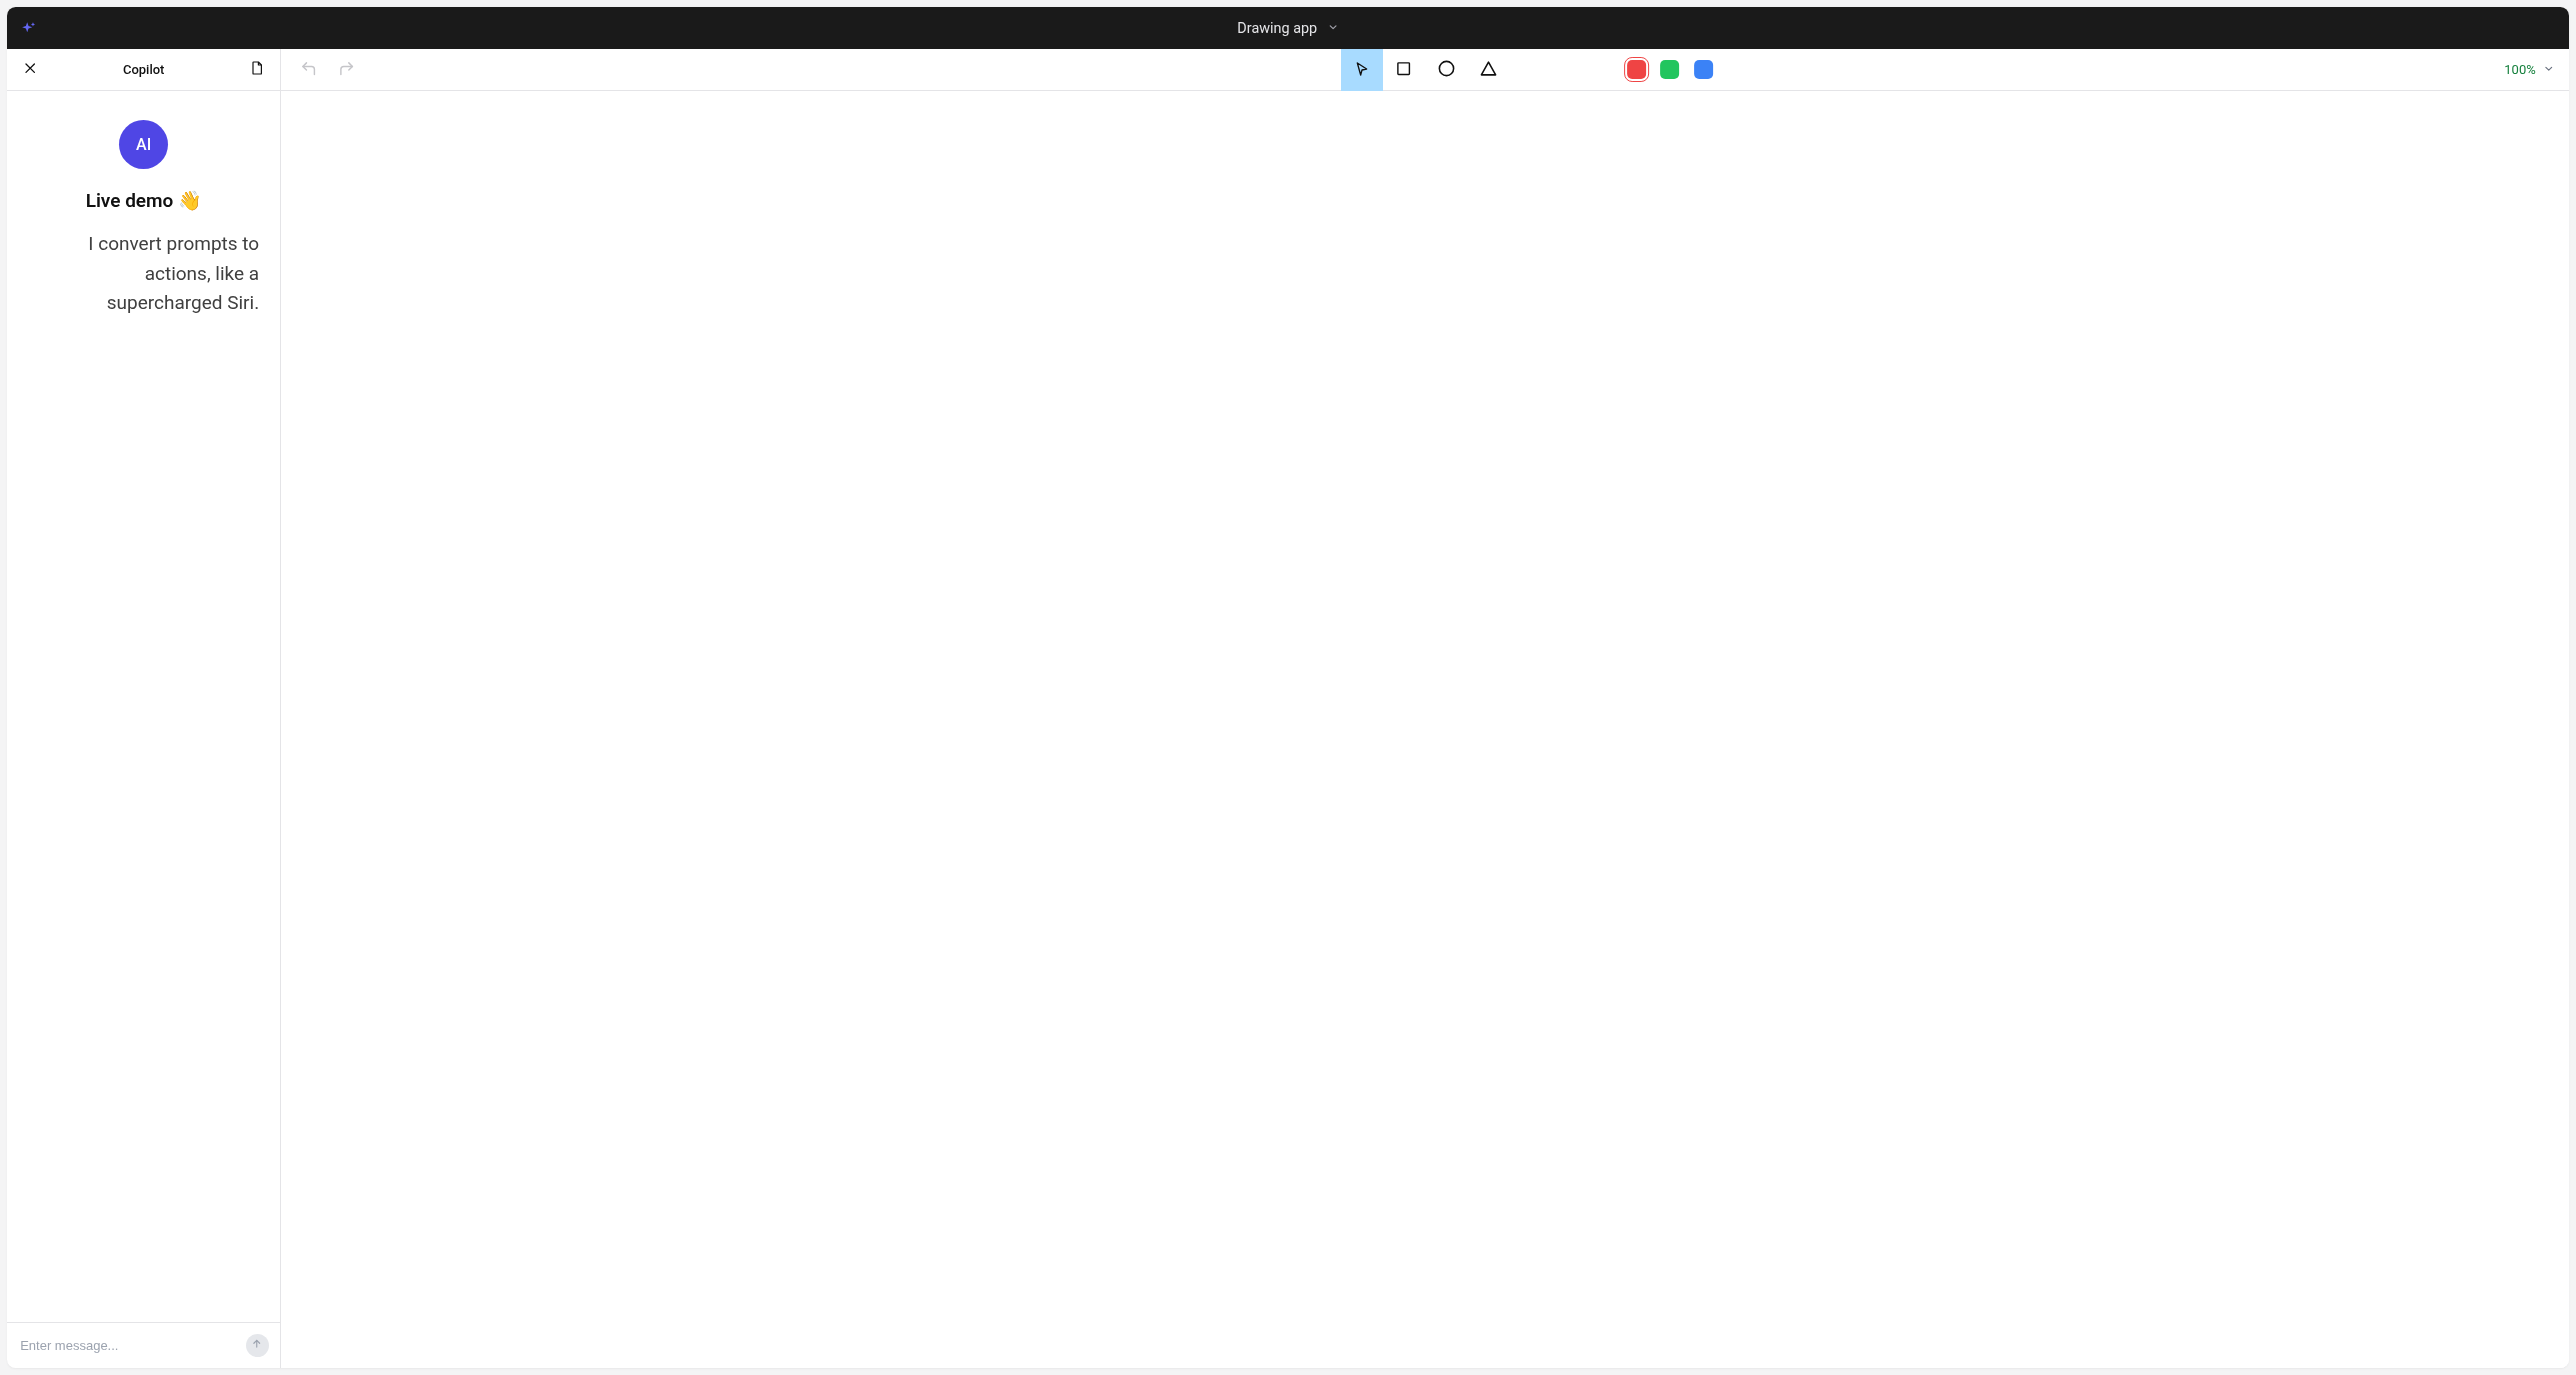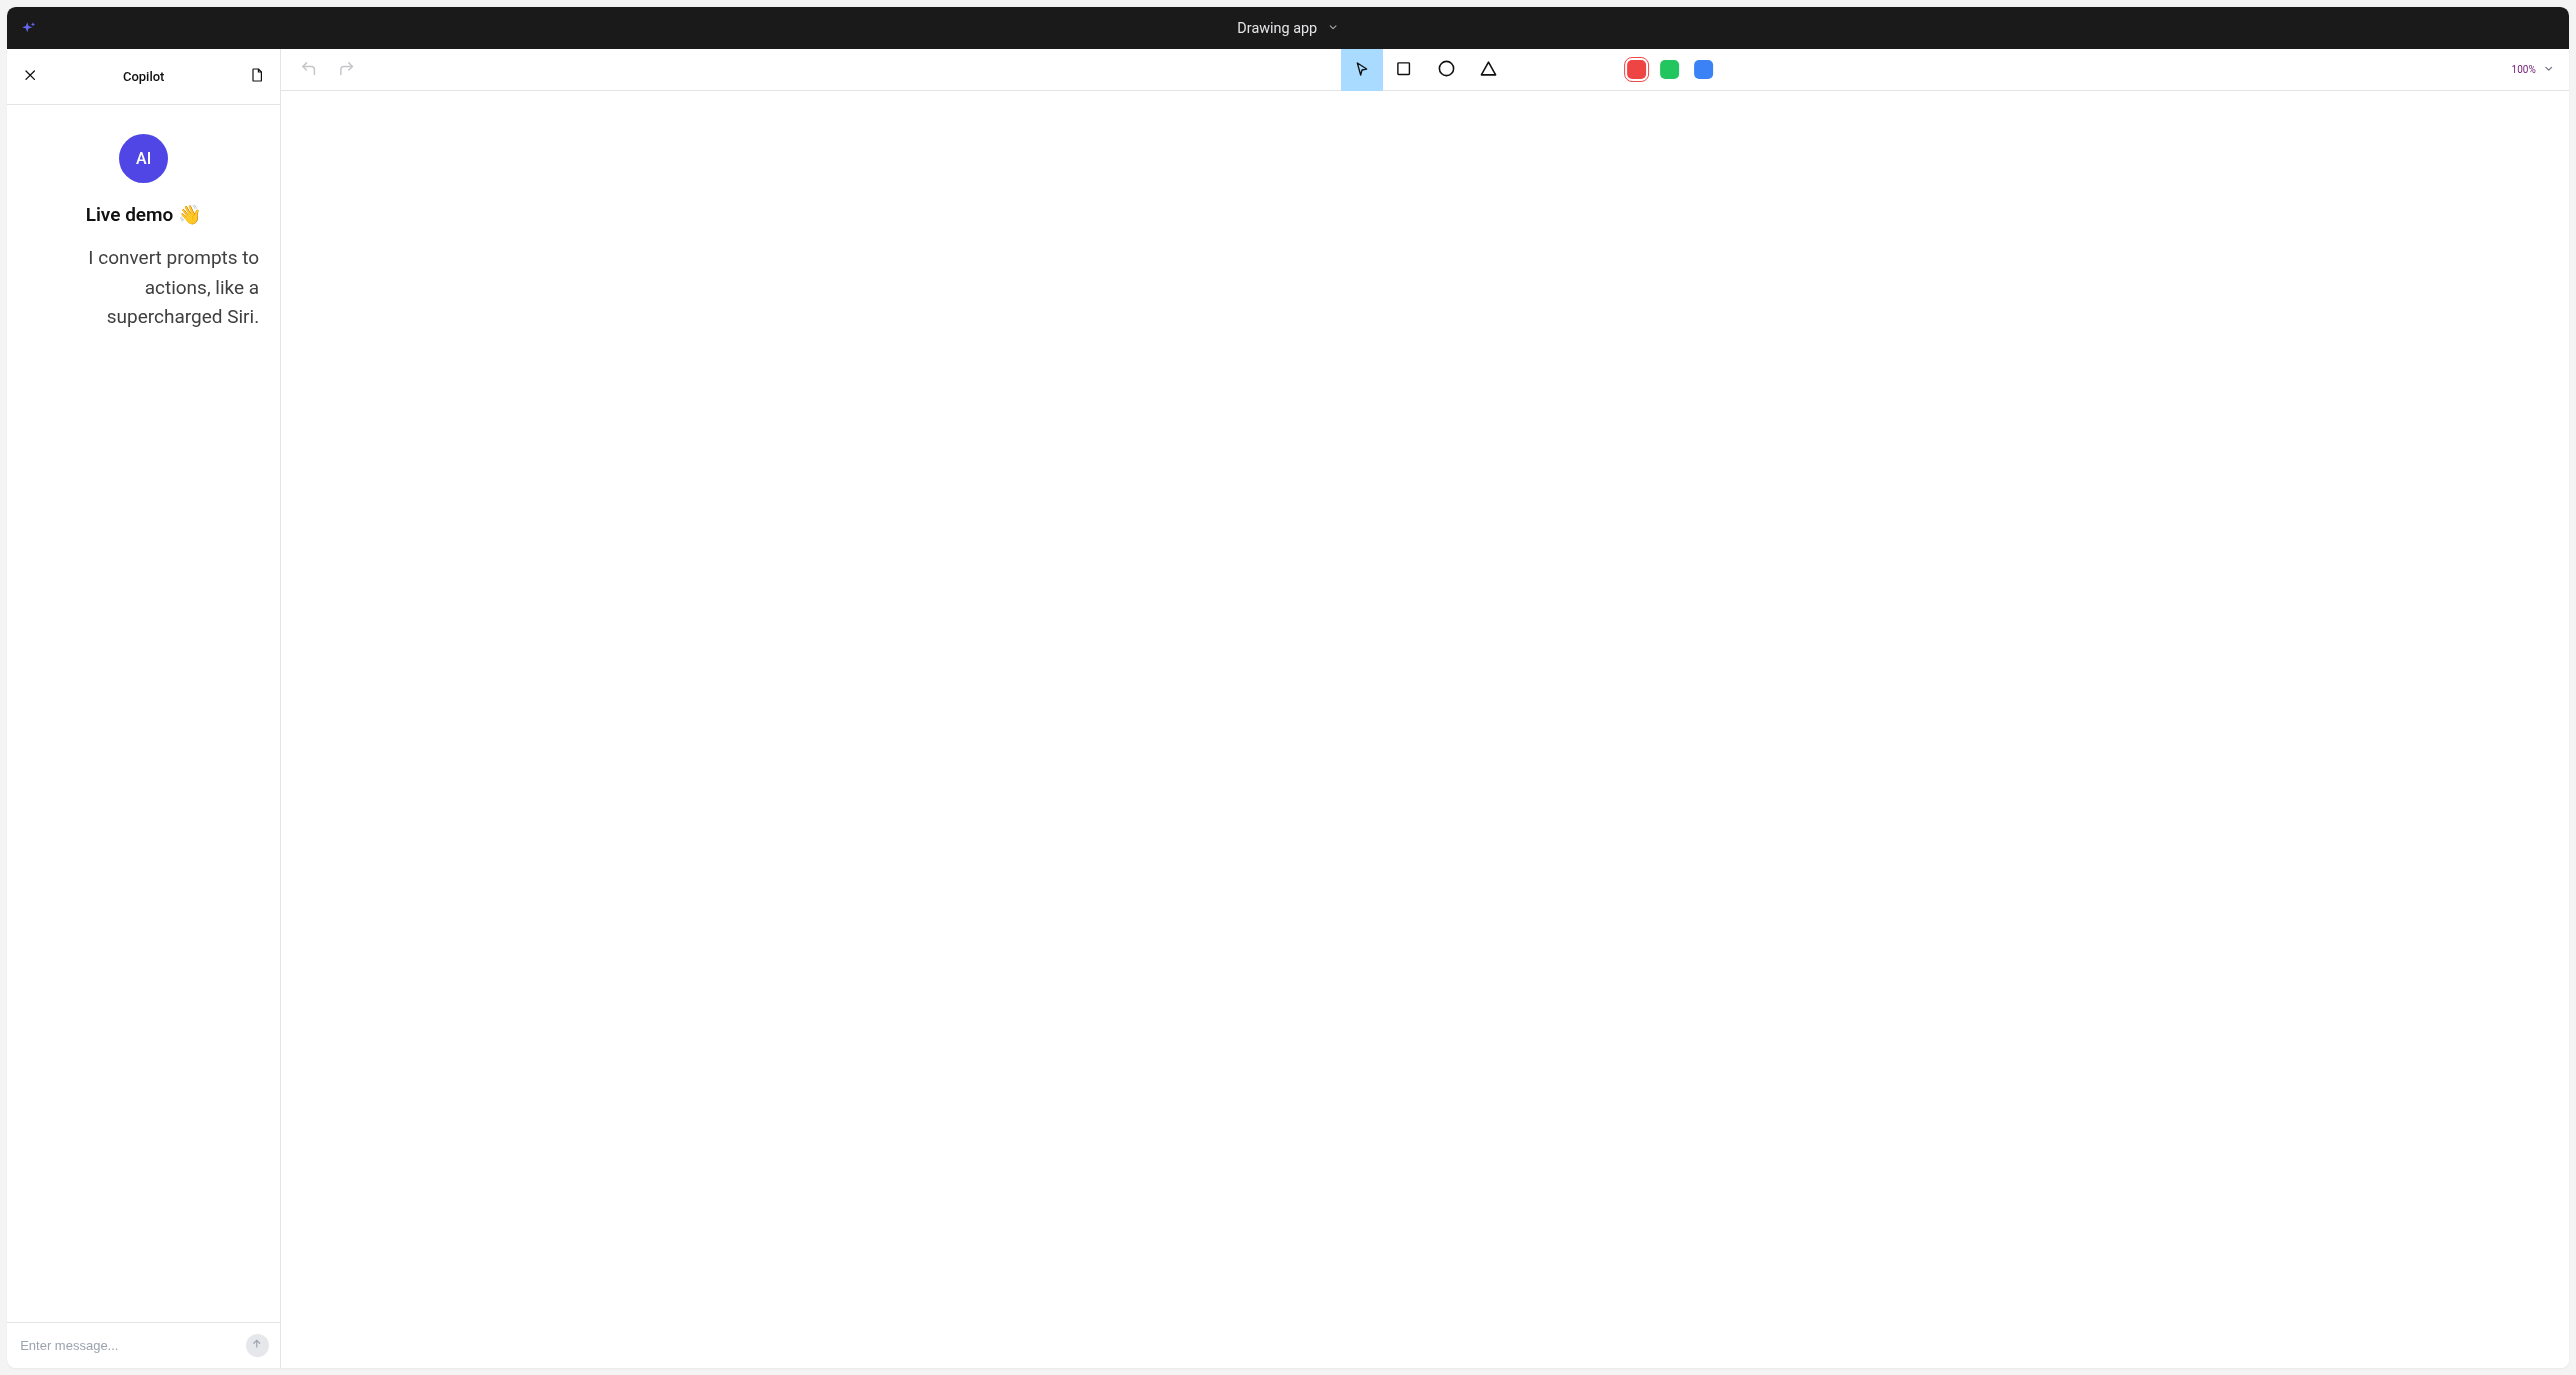"Copilot" .sidebar-header { height: 56px -> 42px }
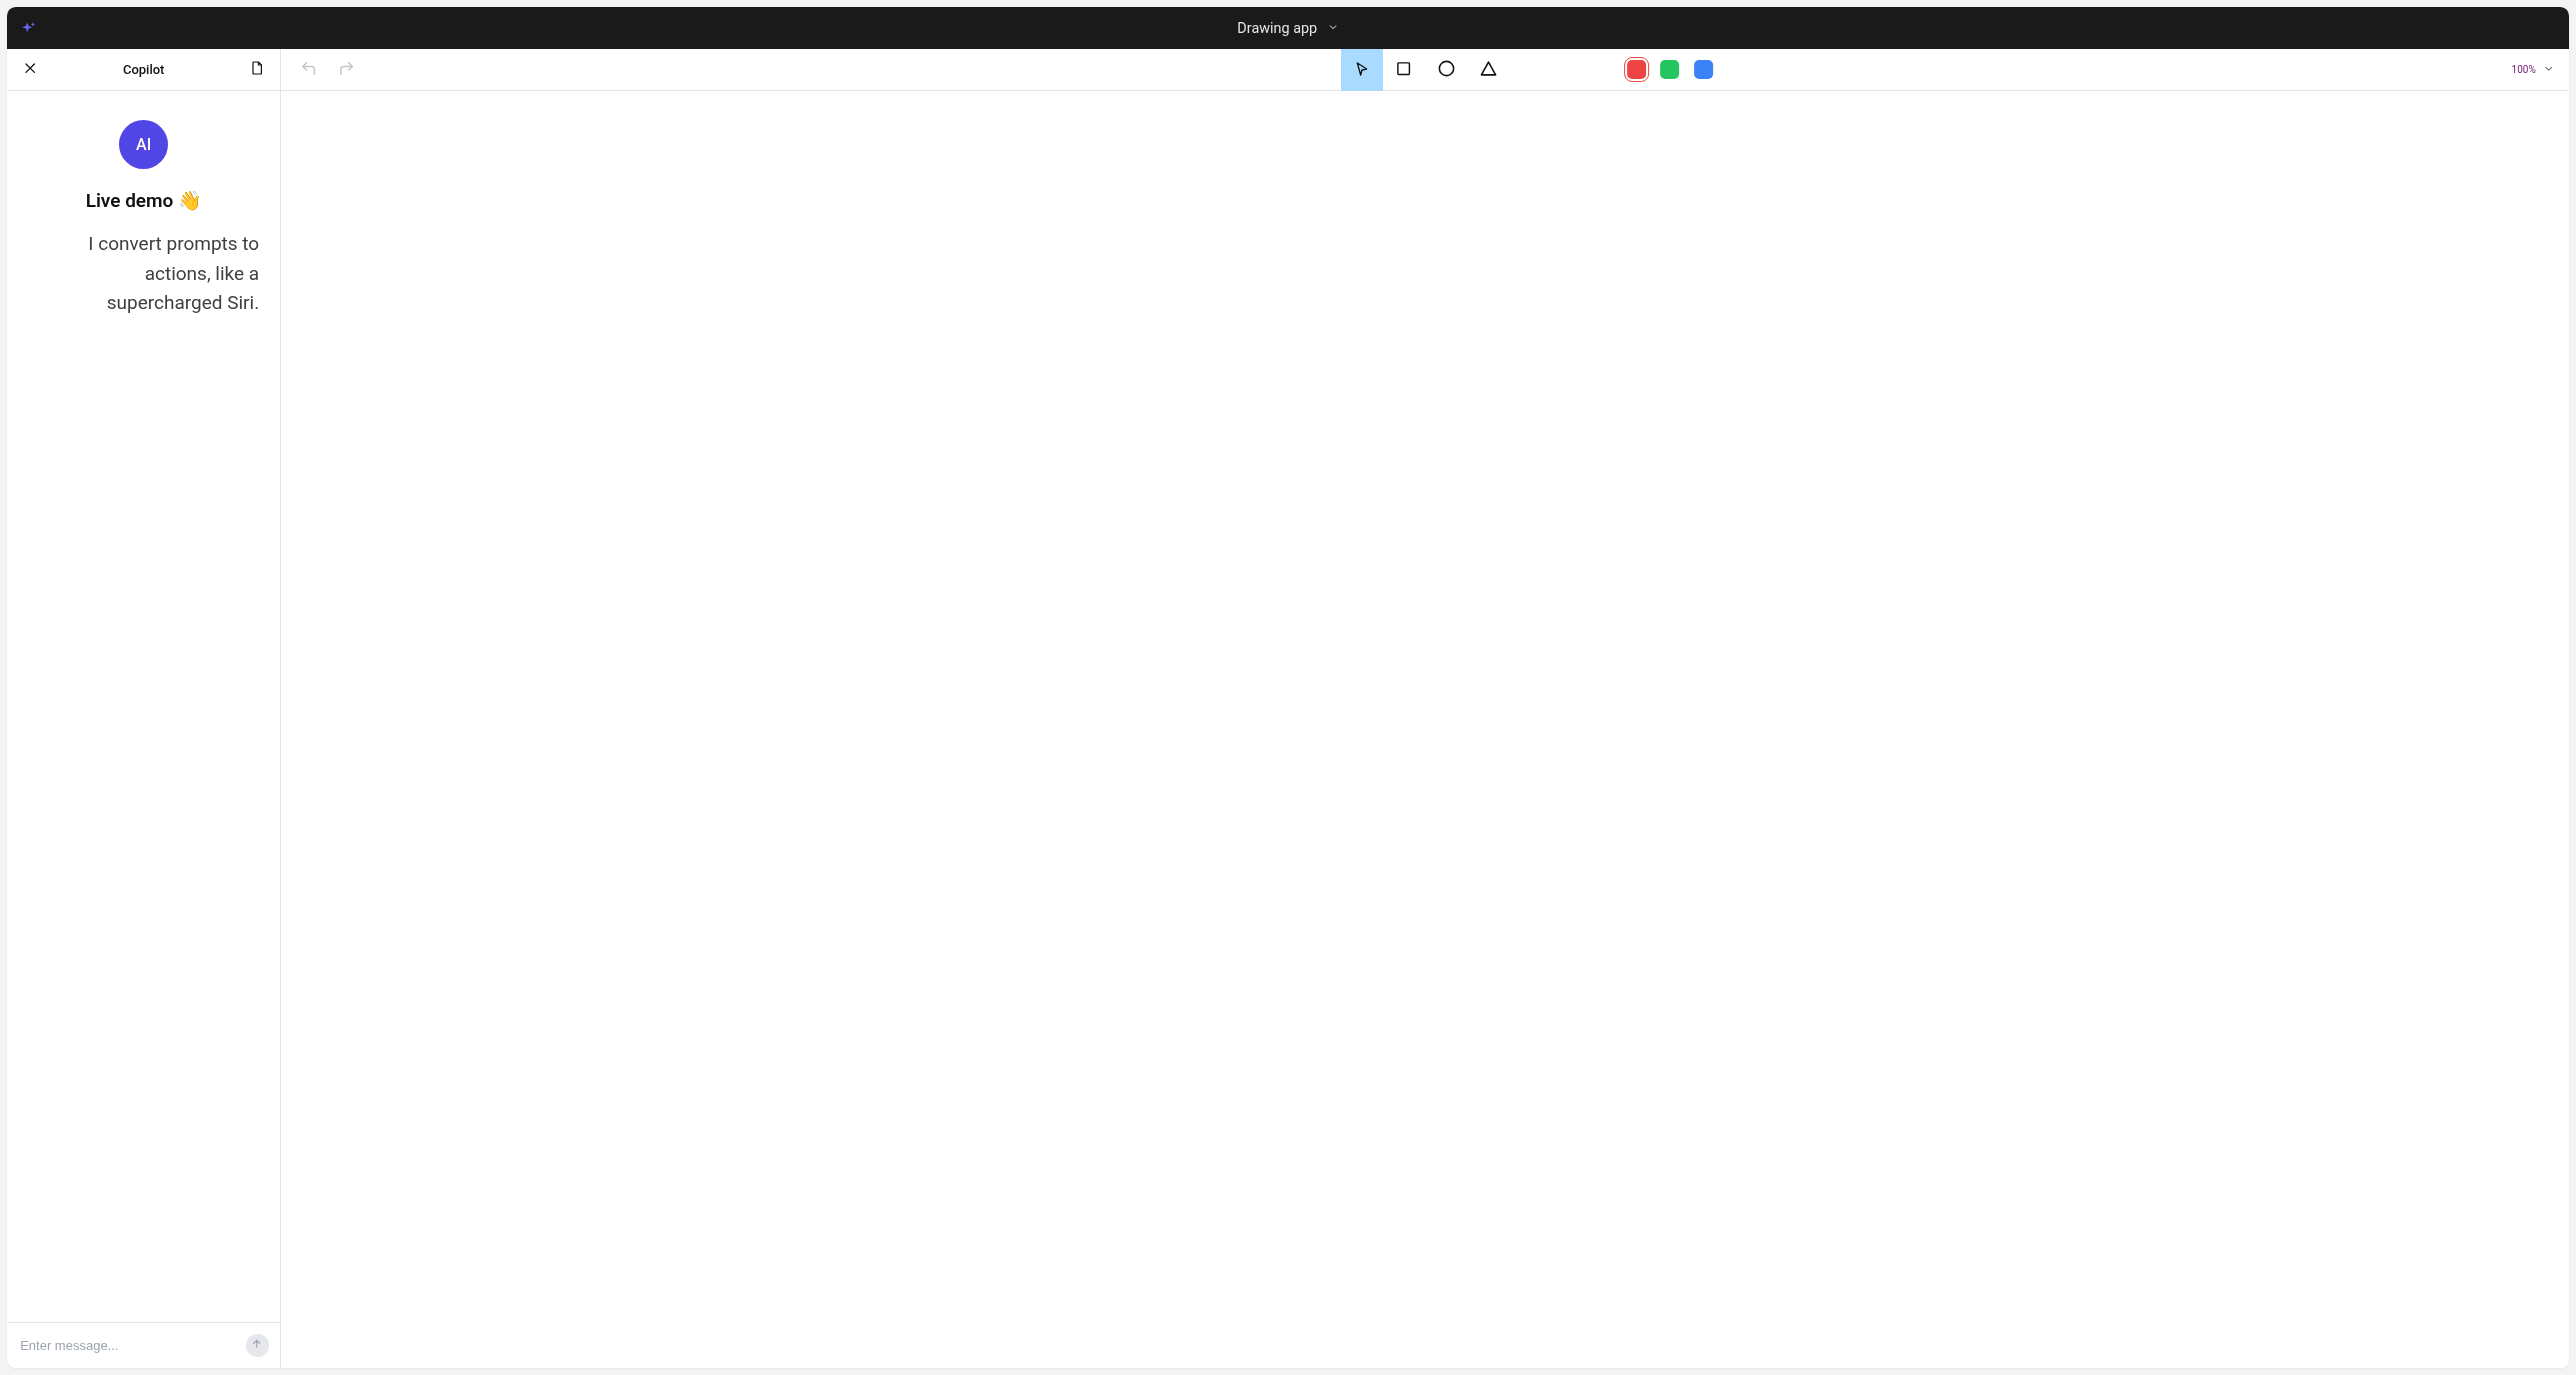"100%" .tool-group.zoom { color: #701a75 -> #15803d; font-size: 10px -> 13px }
